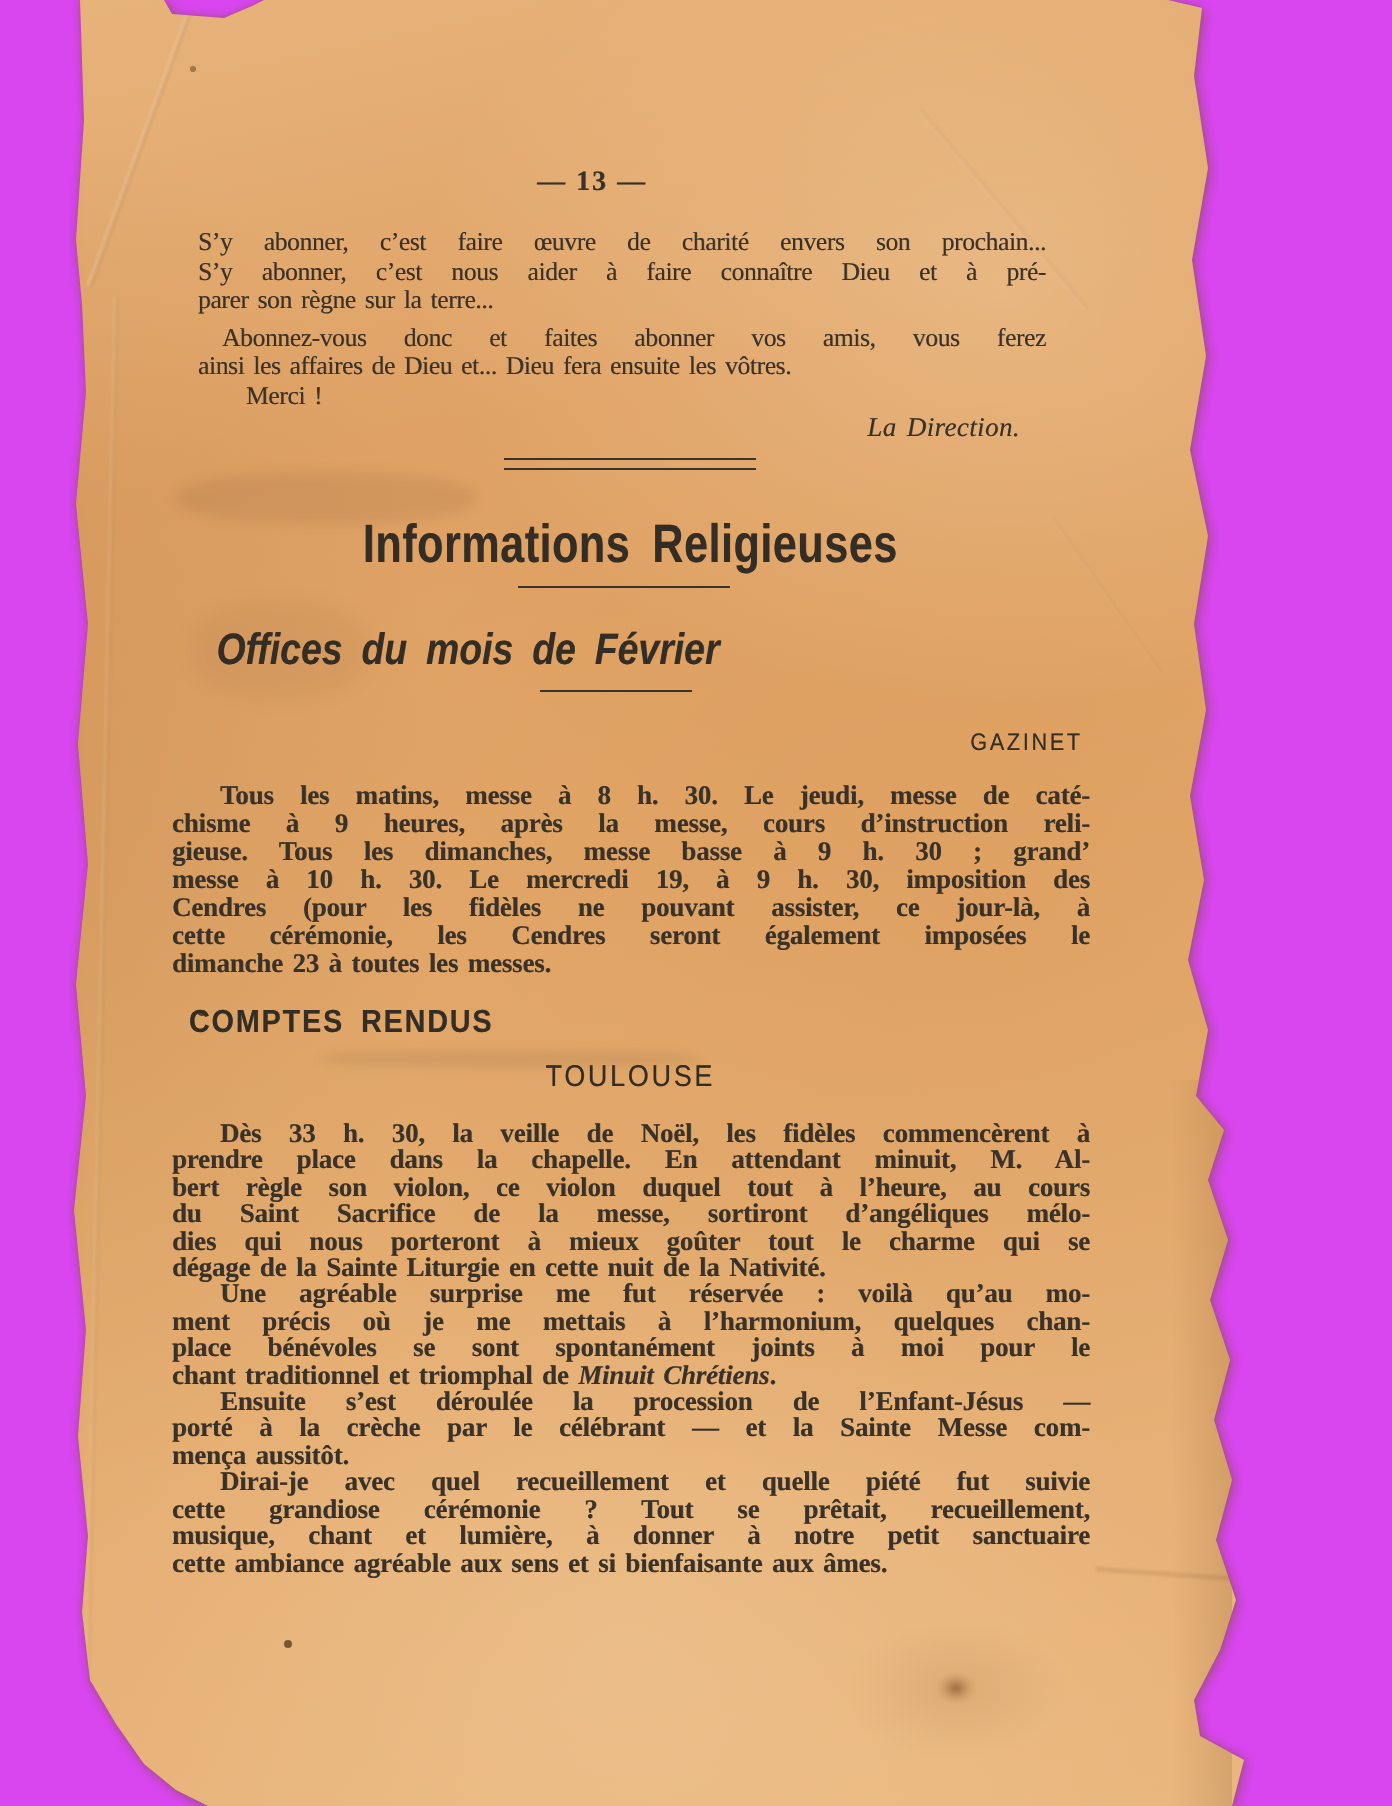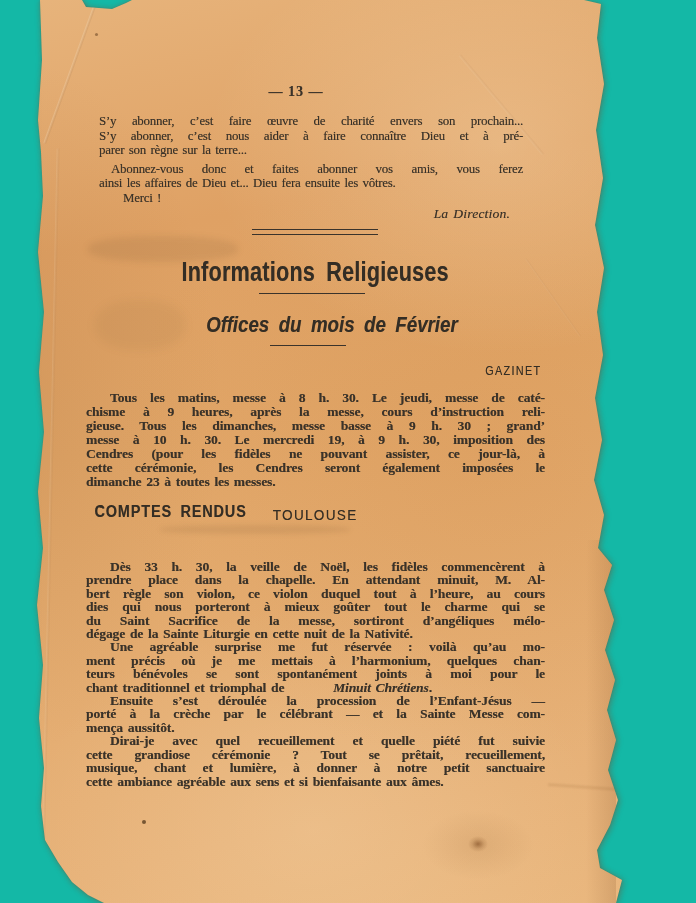"— 13 —" .stage { background: #14b8a6 -> #d946ef }
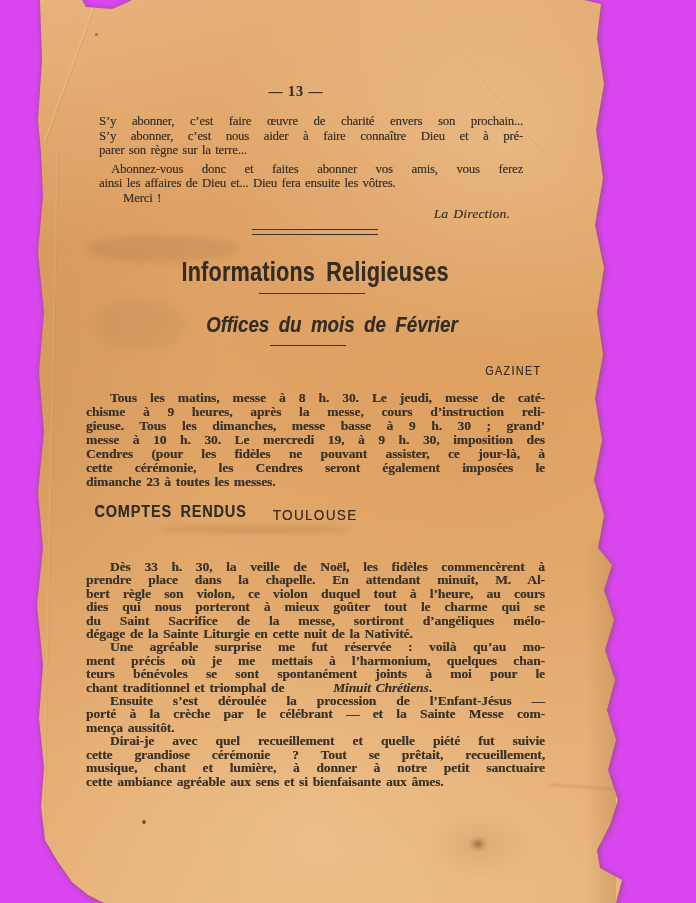"Offices du mois de Février" .subtitle { left: 102px -> 86px; text-align: center -> left }
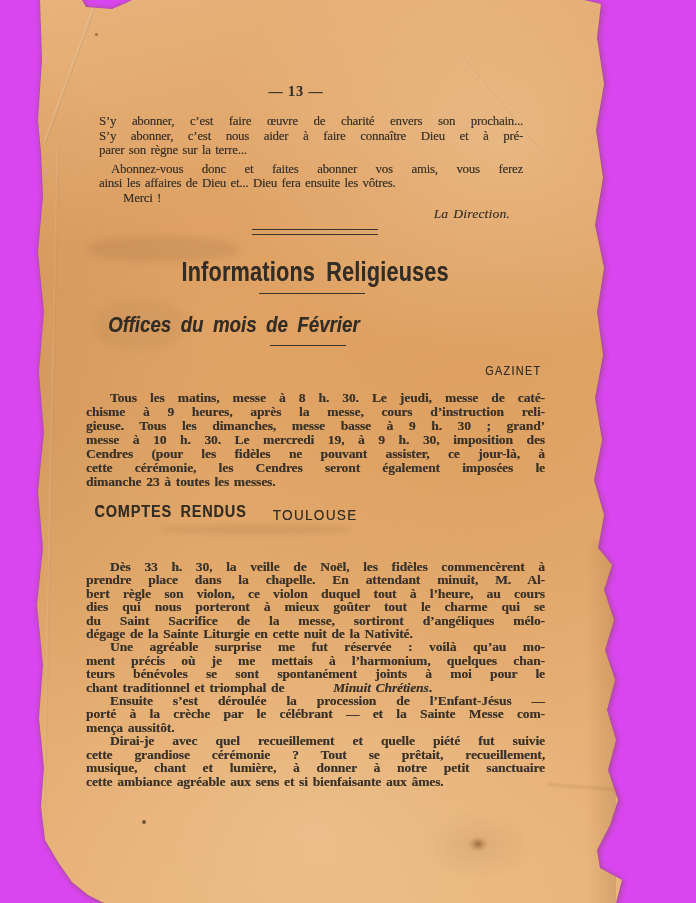"TOULOUSE" .h-toulouse { top: 506px -> 530px }
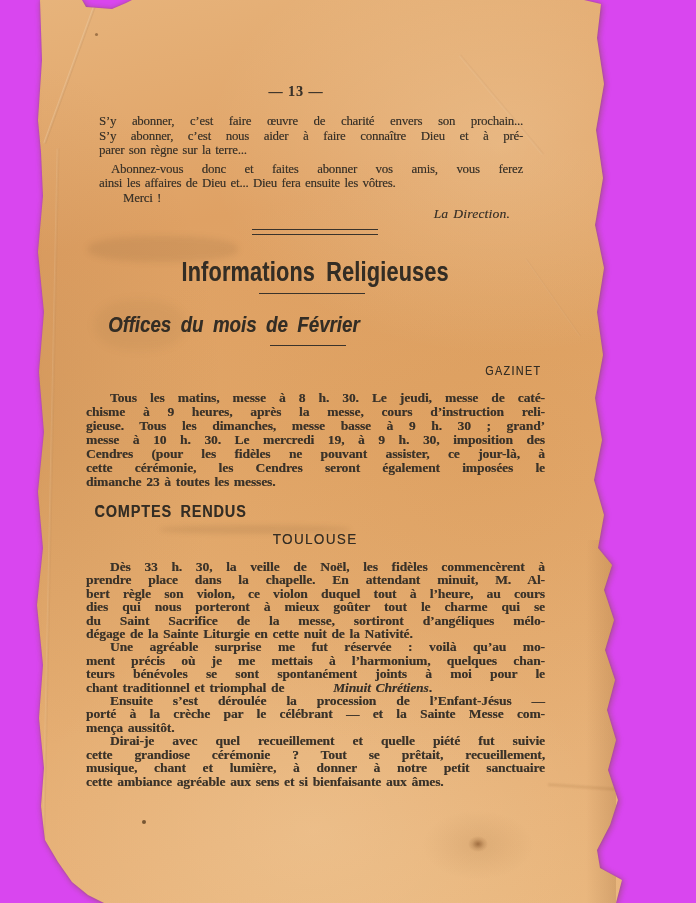"dies qui nous porteront à" div.tline { order: before "du Saint Sacrifice de la" -> after "du Saint Sacrifice de la" }
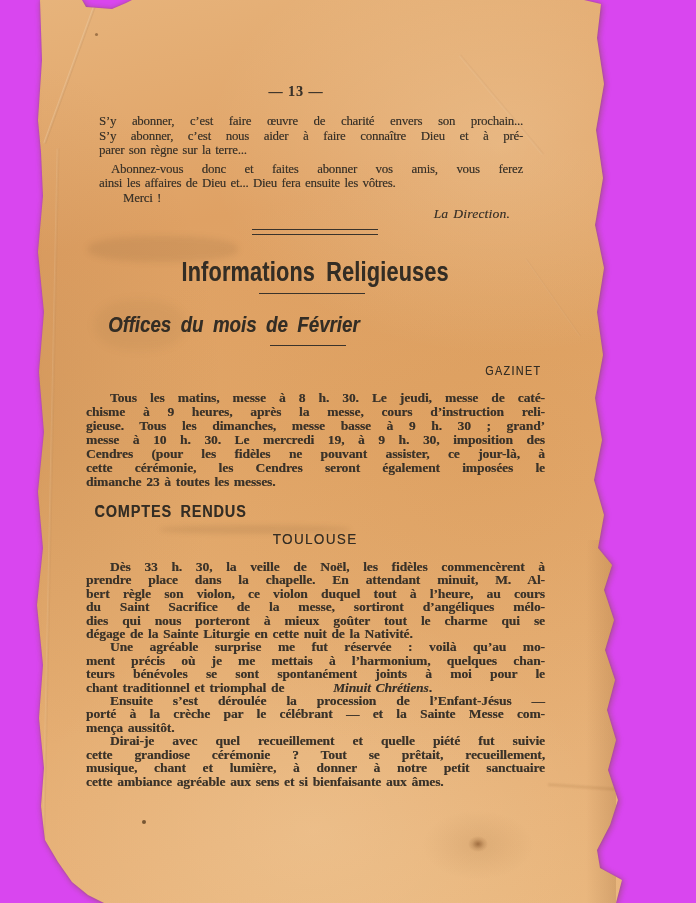"teurs bénévoles se sont spontanément" div.tline { text: teurs -> place }
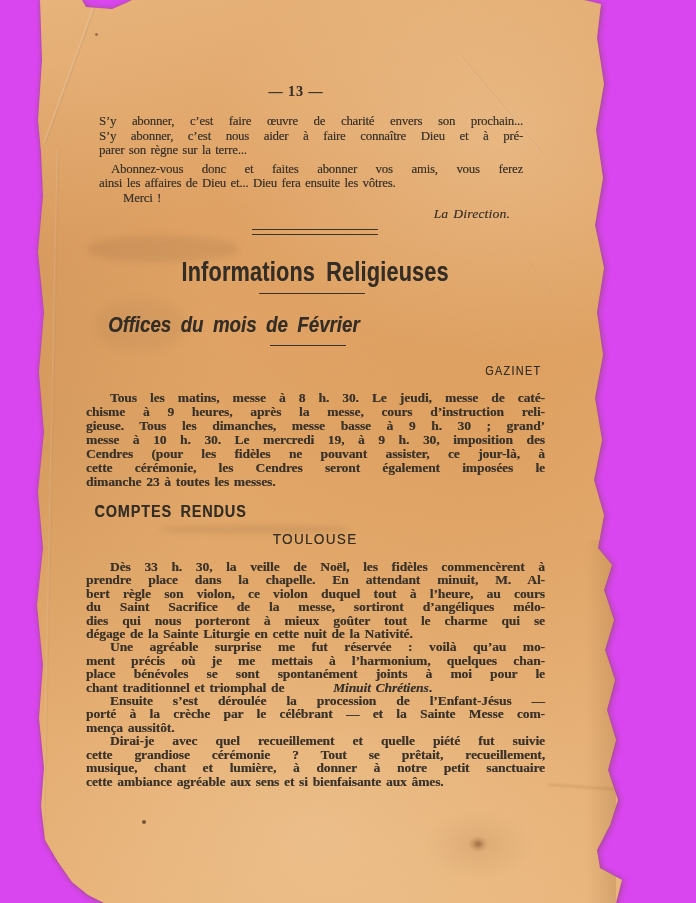"Minuit Chrétiens" .content em { margin-left: 44px -> none }
